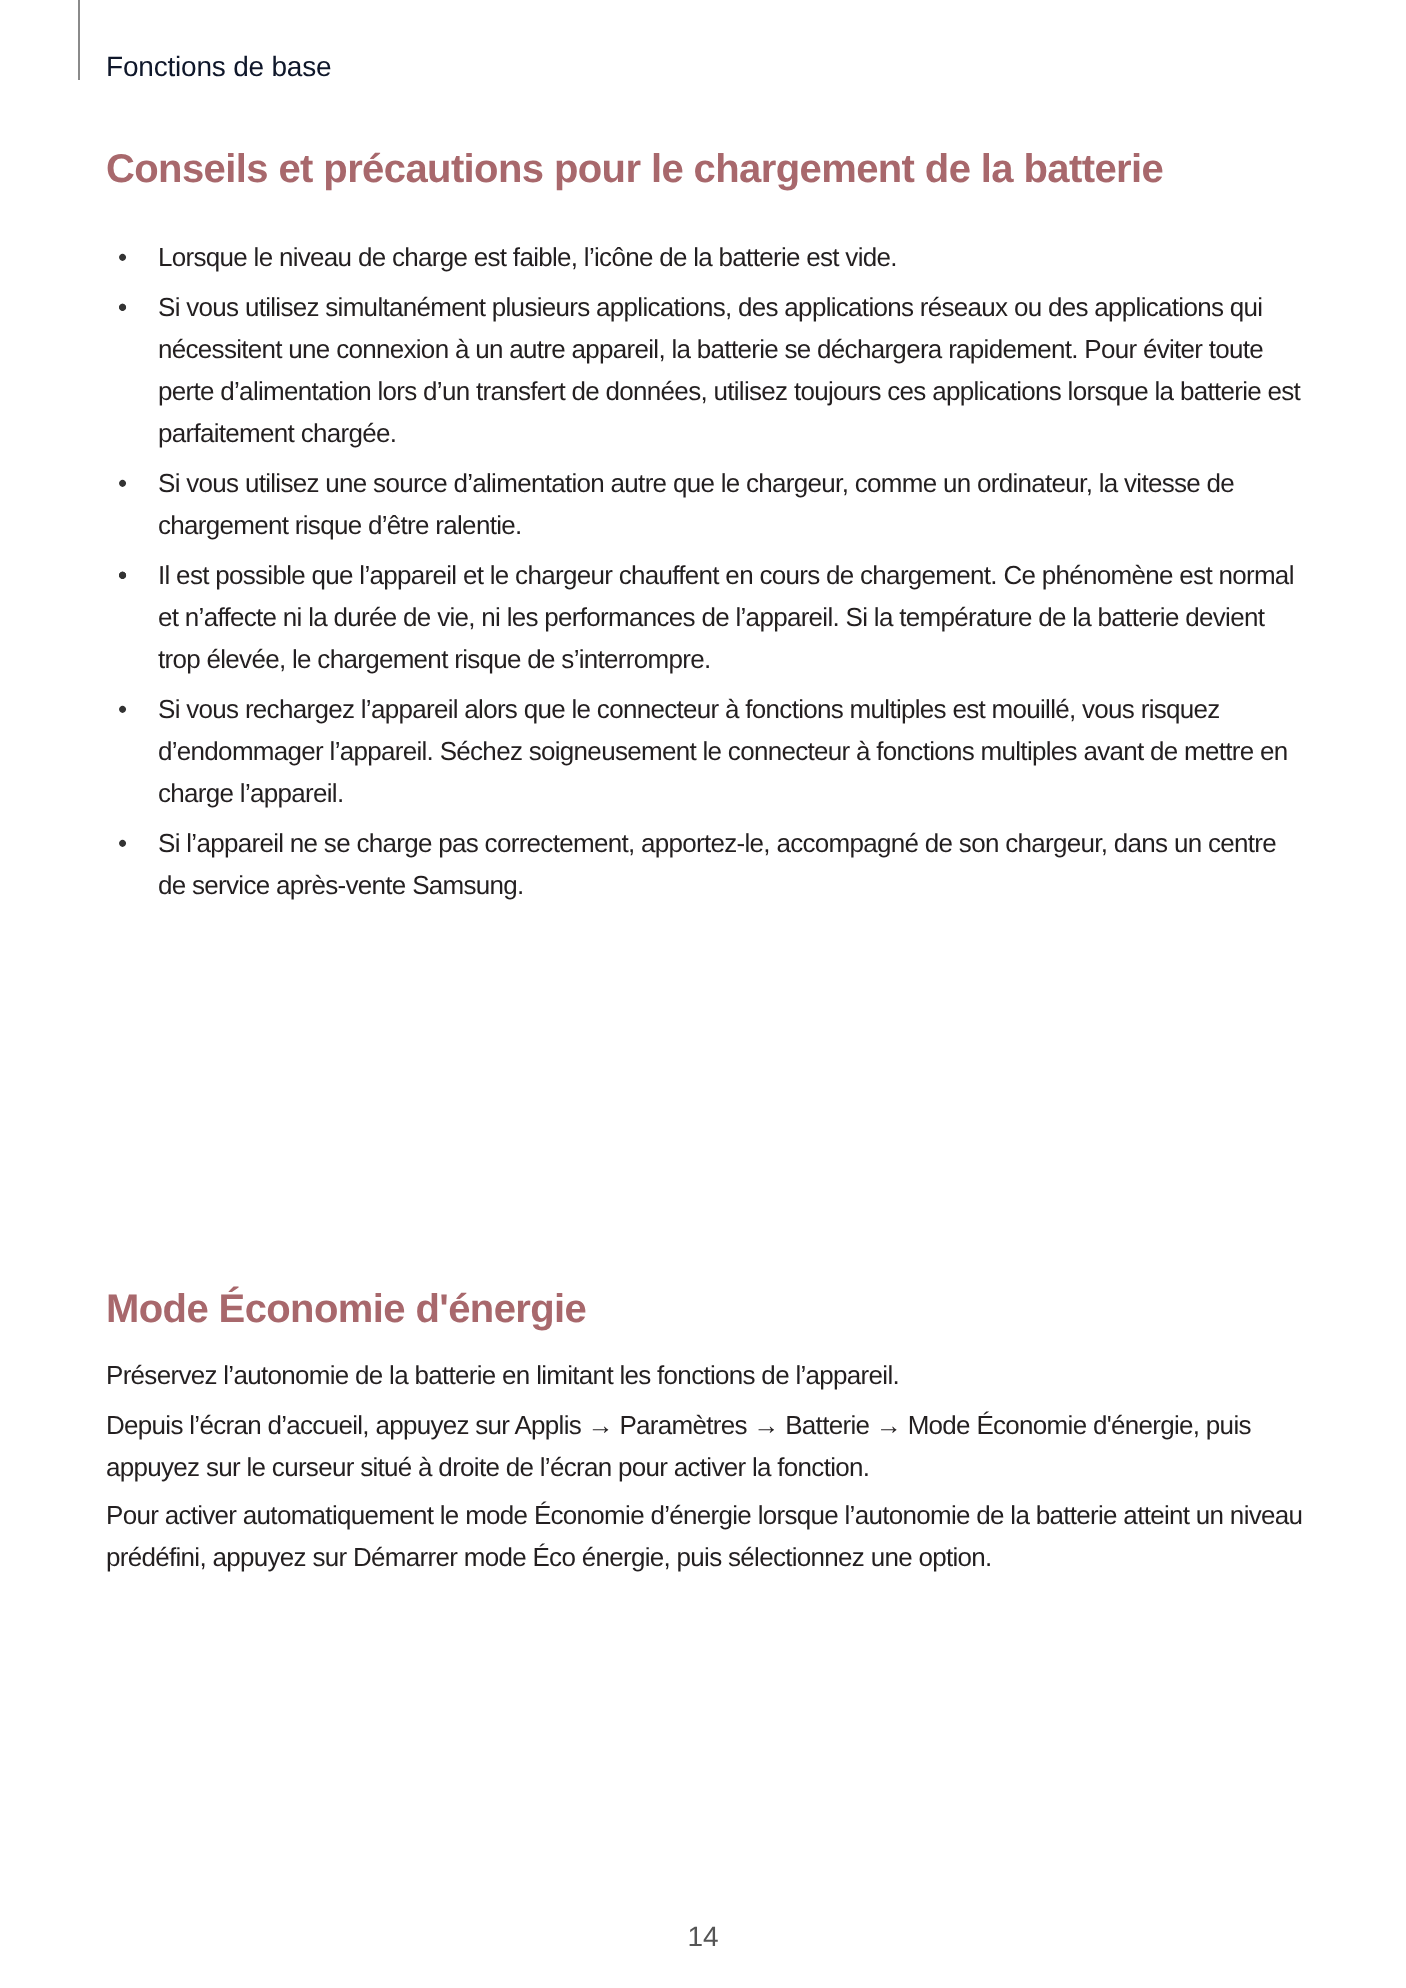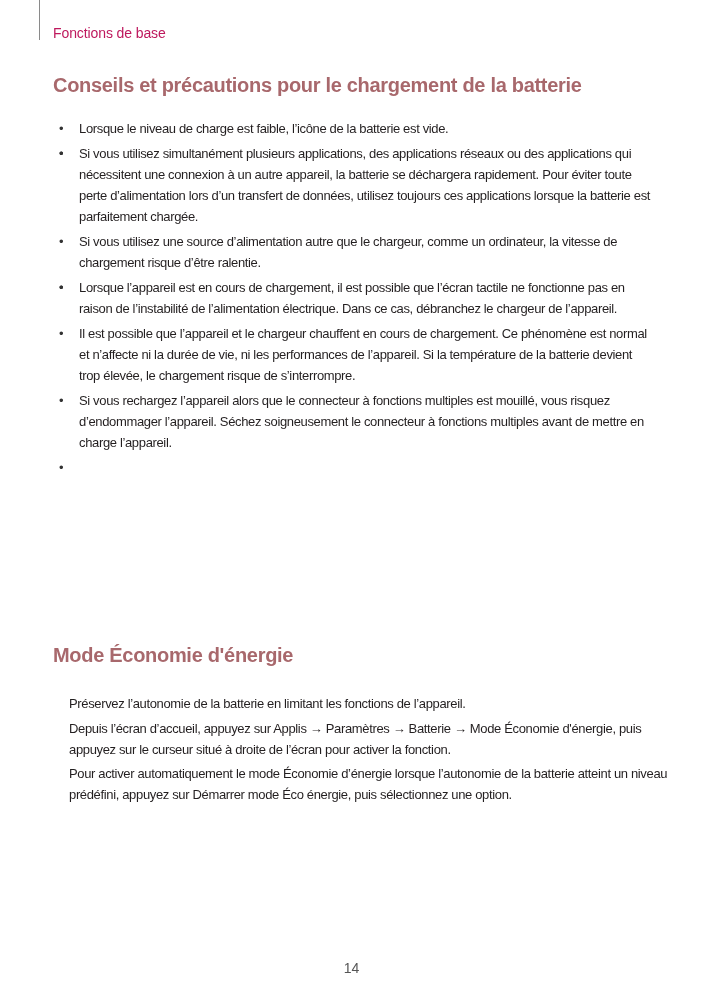"Fonctions de base" .running-header { color: #be185d -> #0f172a }
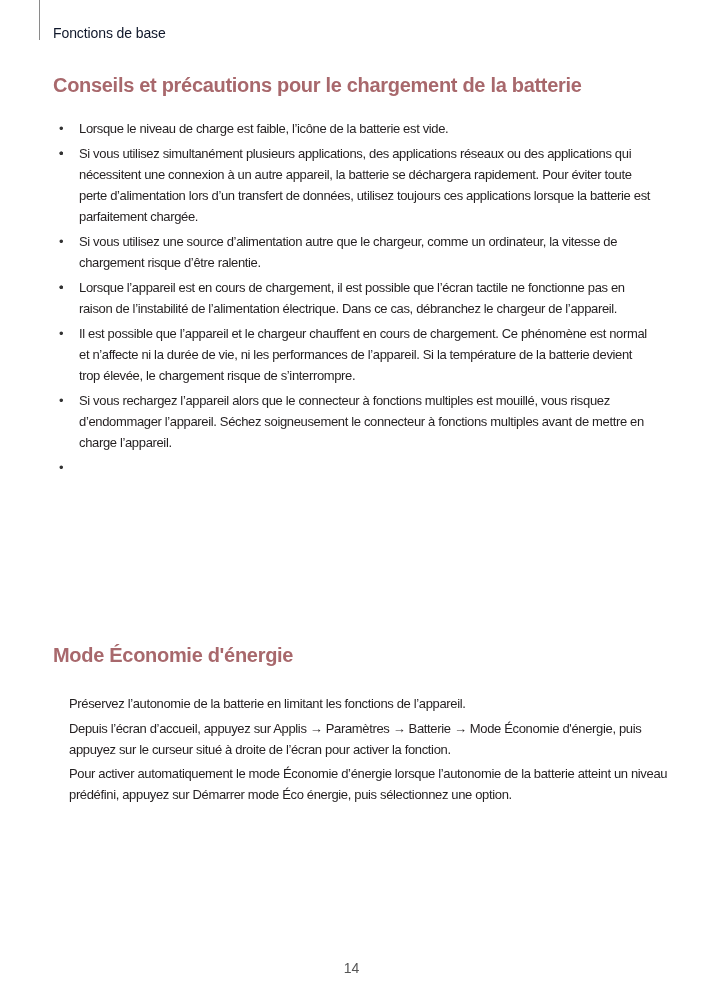"Lorsque l’appareil est en cours" span { html: <span>Lorsque l’appareil est en cours de chargement, il est possible que l’écran tactile ne fonctionne pas en raison de l’instabilité de l’alimentation électrique. Dans ce cas, débranchez le chargeur de l’appareil.</span> -> none }
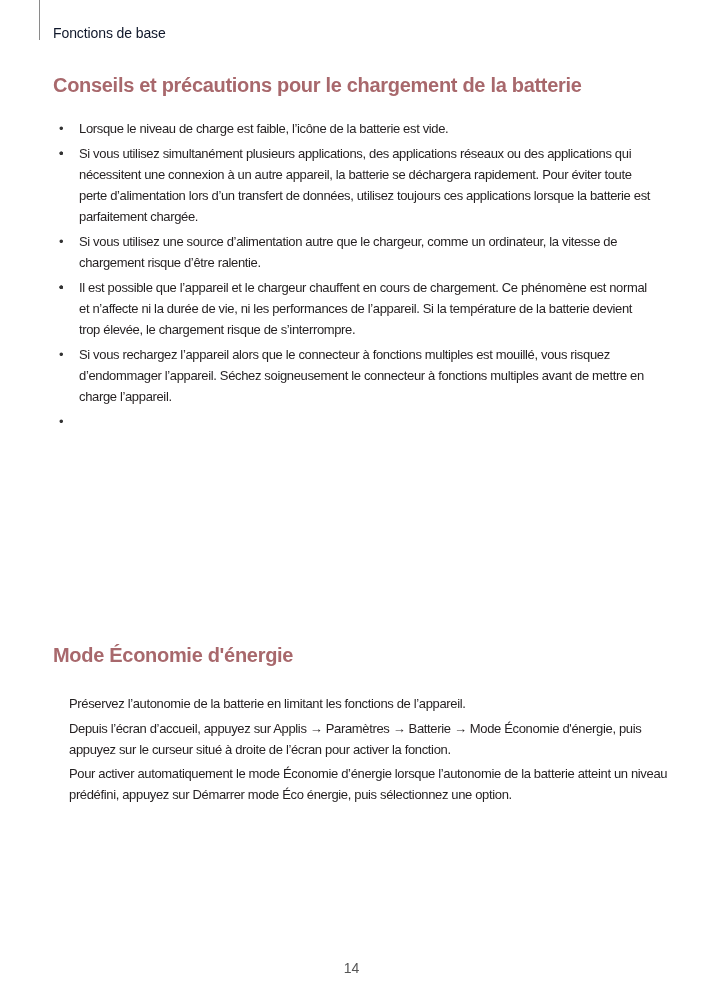"Si l’appareil ne se charge" span { html: none -> <span>Si l’appareil ne se charge pas correctement, apportez-le, accompagné de son chargeur, dans un centre de service après-vente Samsung.</span> }
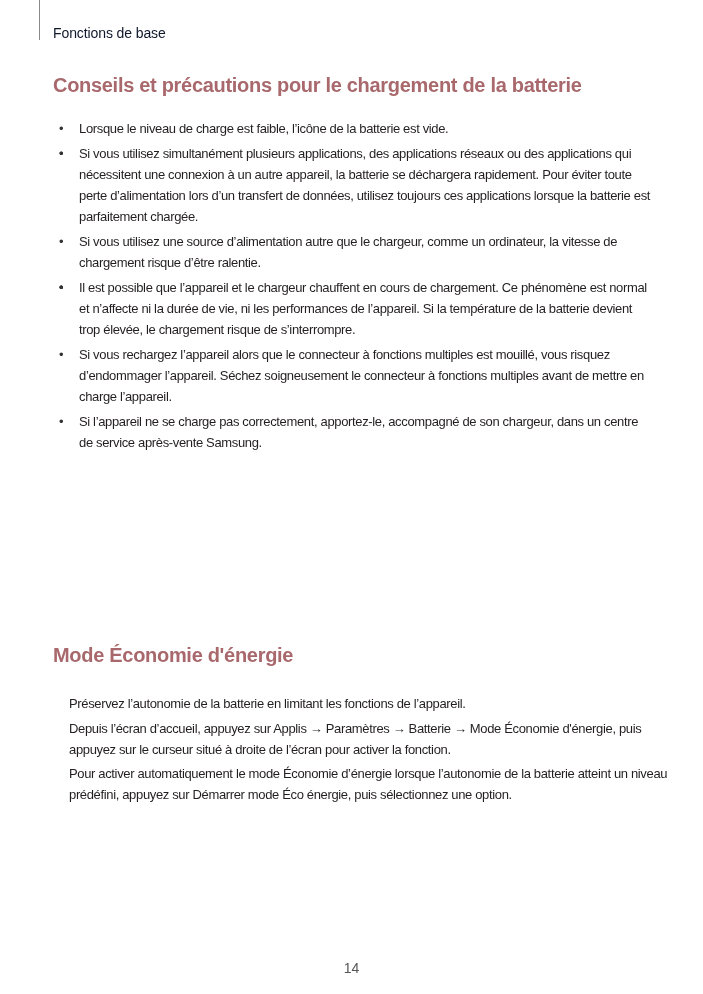"Préservez l’autonomie de la batterie" .para { margin: 16px -> 0 }
